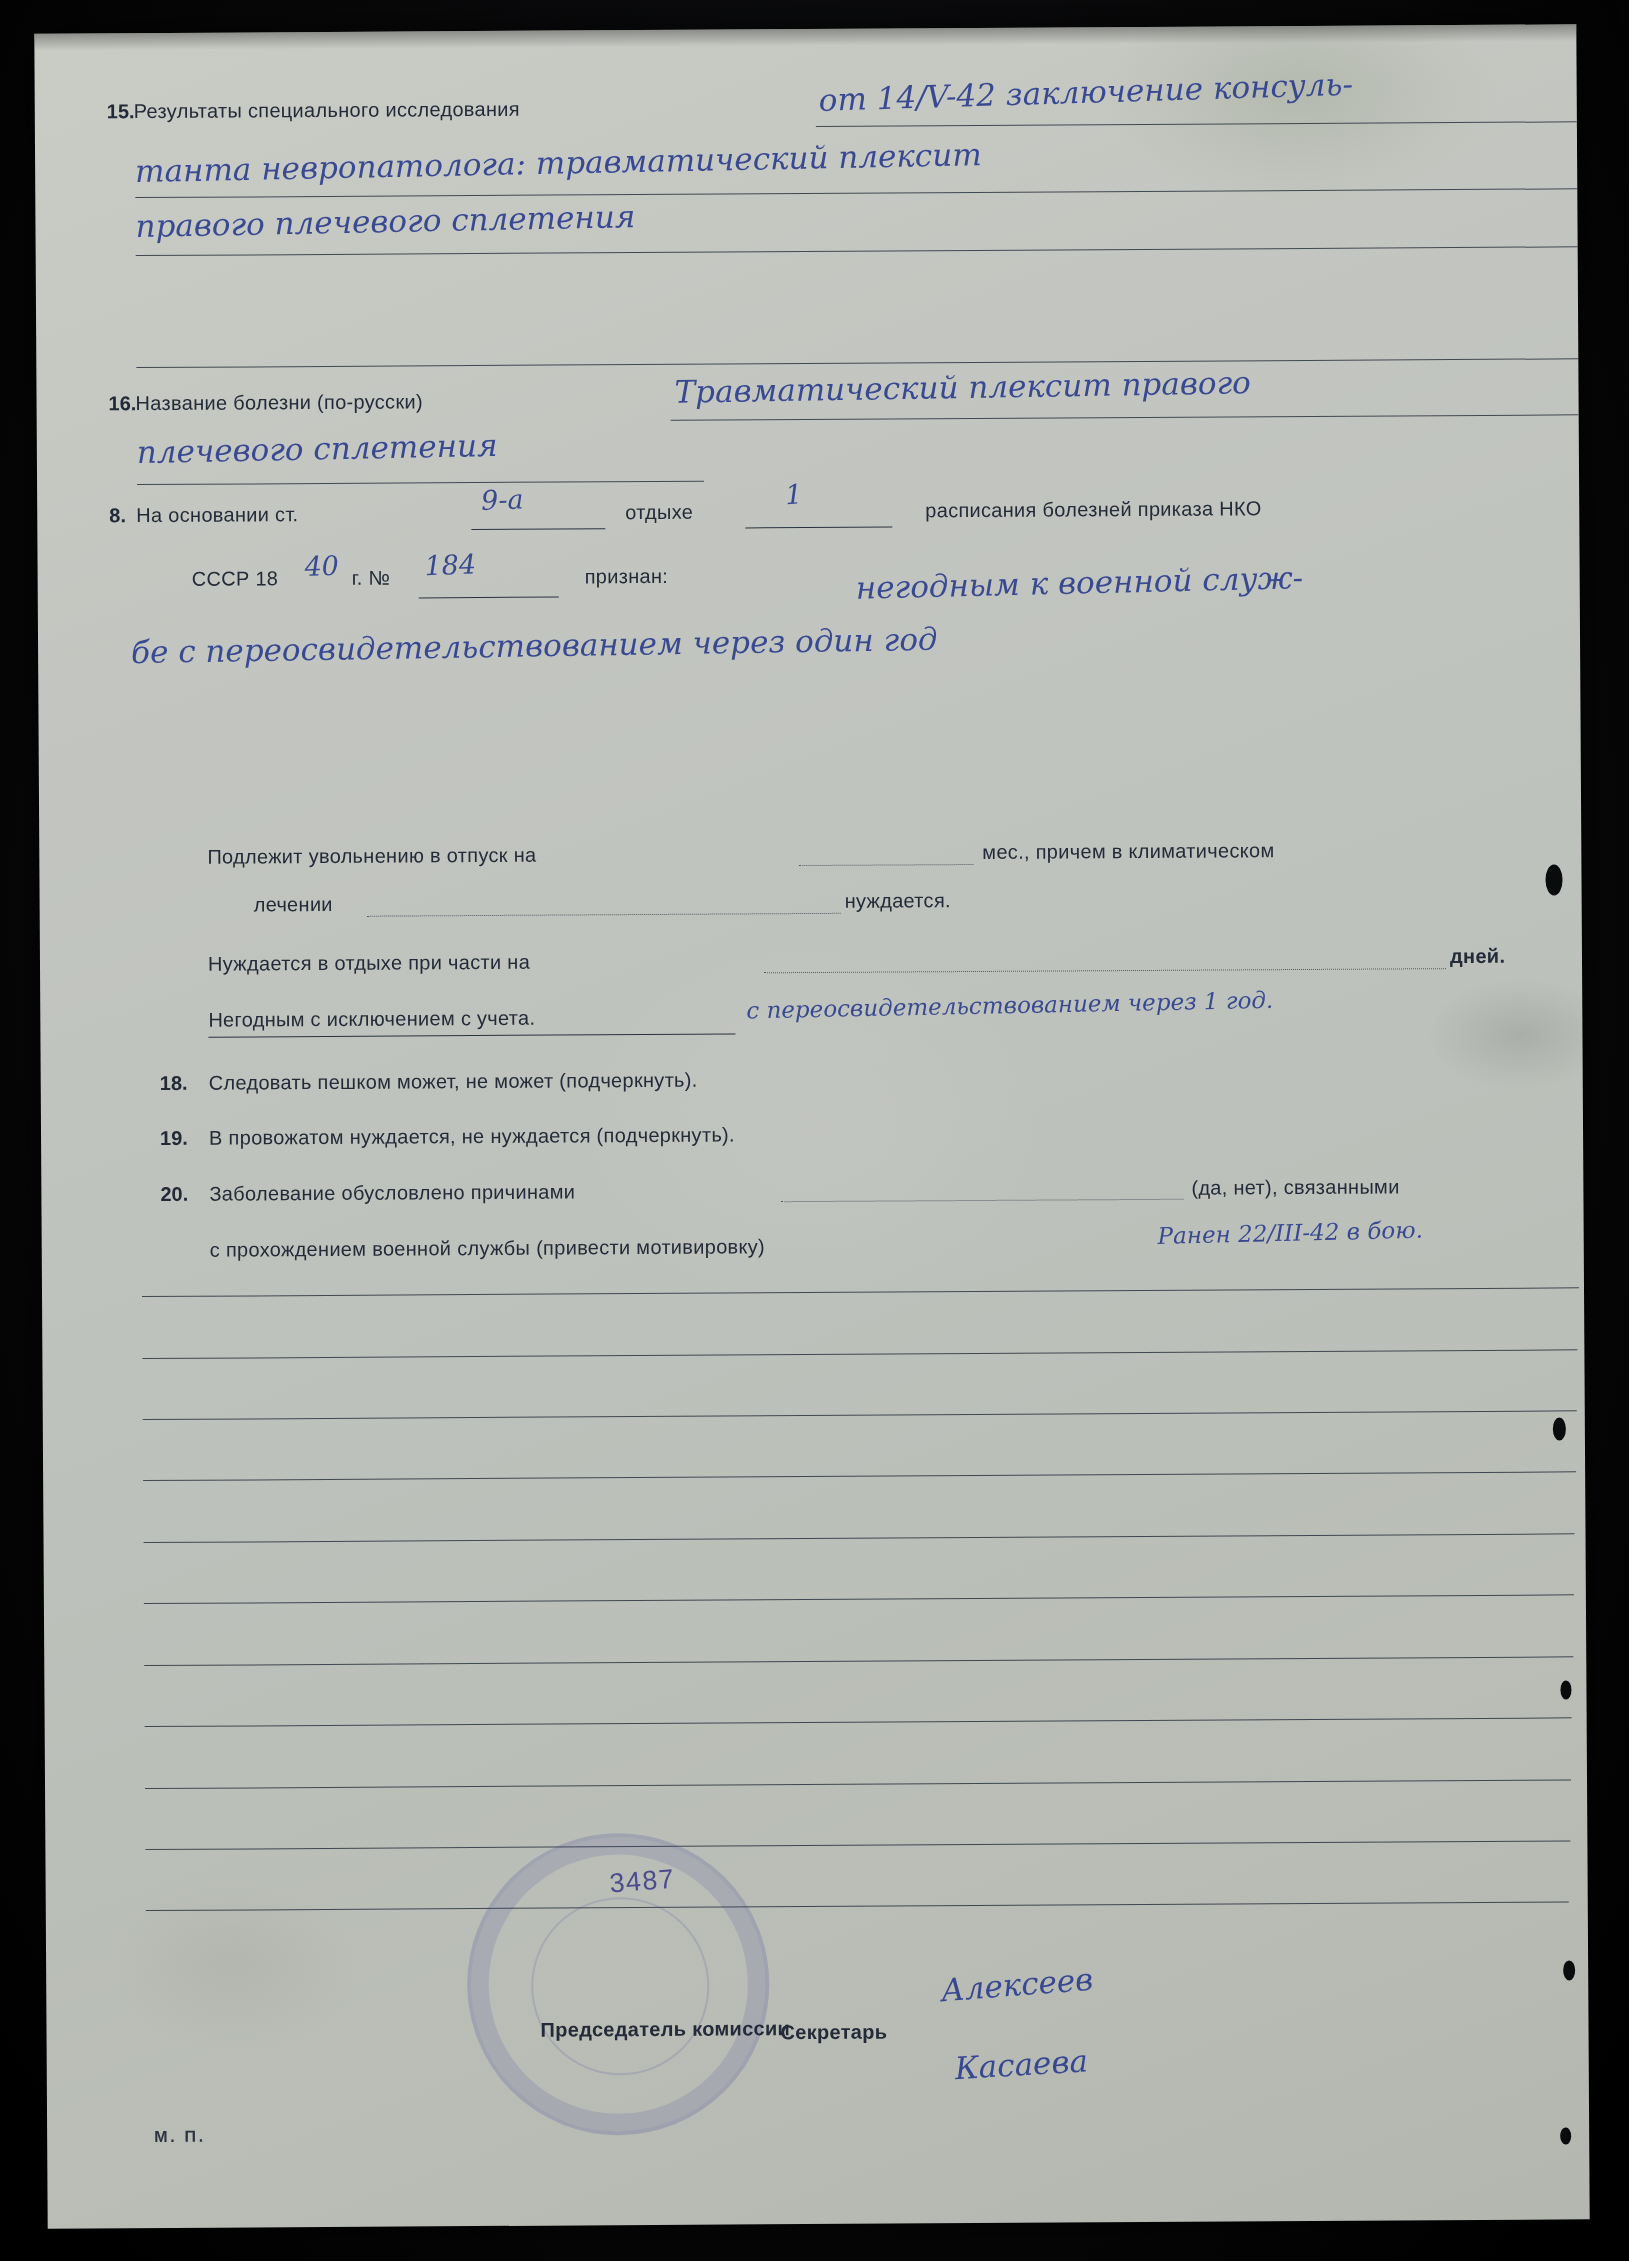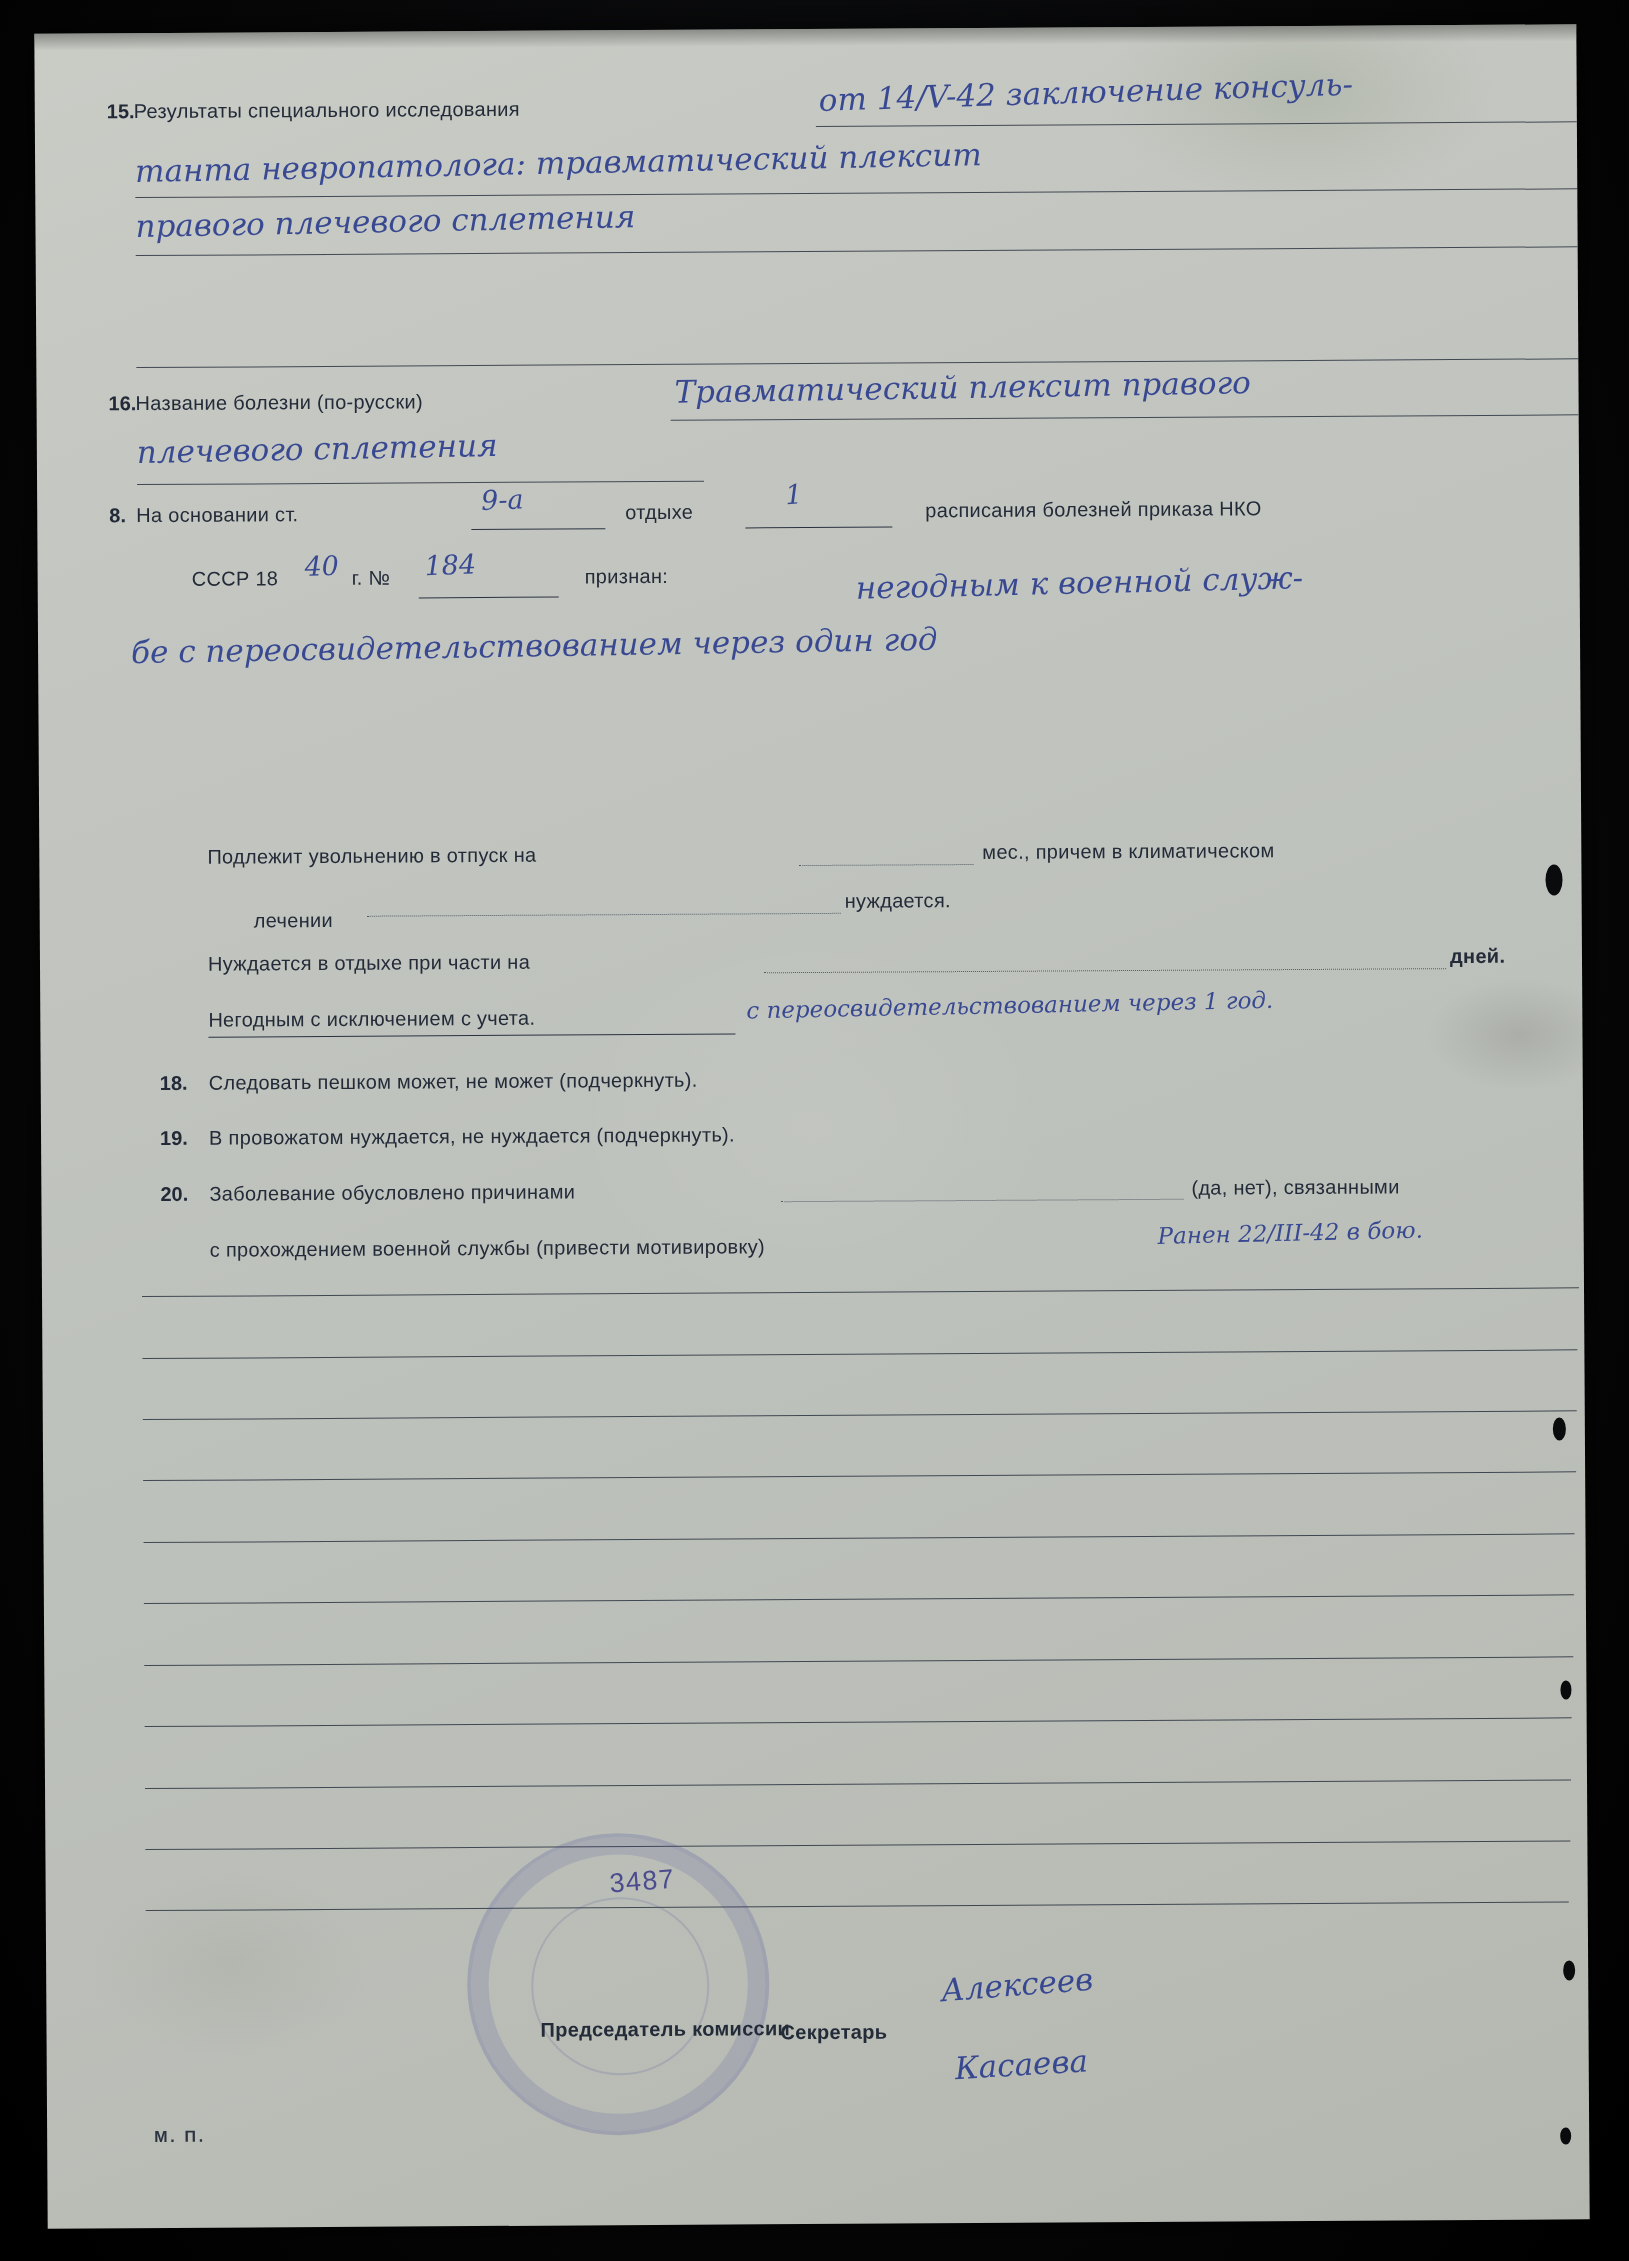"лечении" div.printed { margin-top: 16px -> none }
